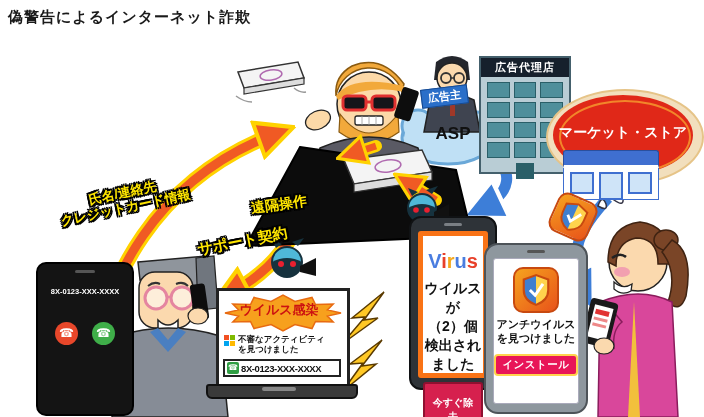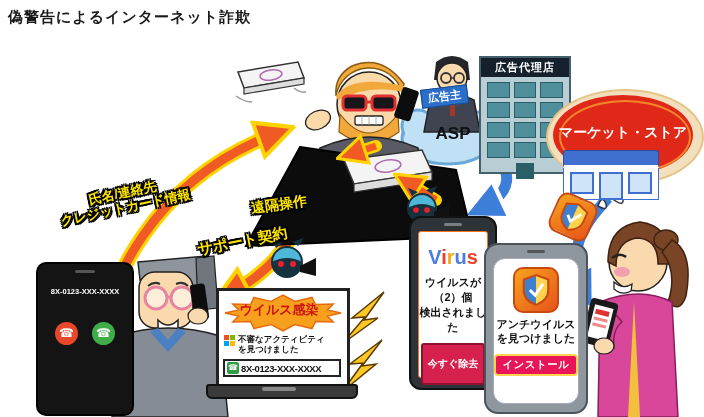"Virus" .virphone .scr { border: 1px solid #f97316 -> 5px solid #f97316 }
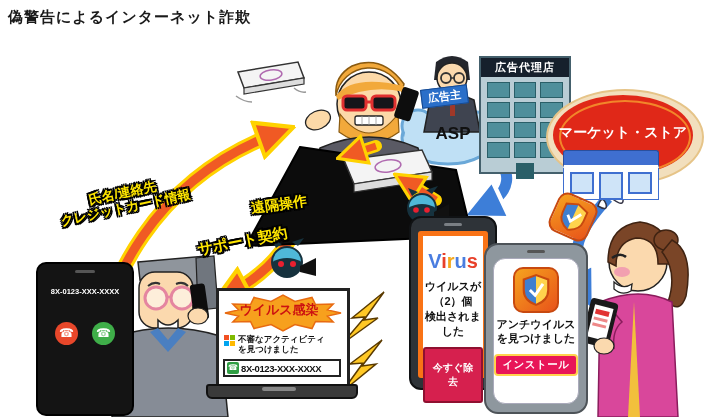"ウイルスが" .vmsg { font-size: 11px -> 14px }
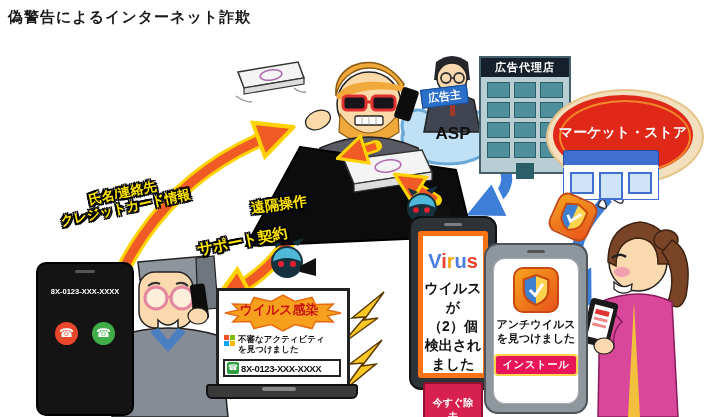"アンチウイルス" .avphone .scr { border-radius: 12px -> 3px }
